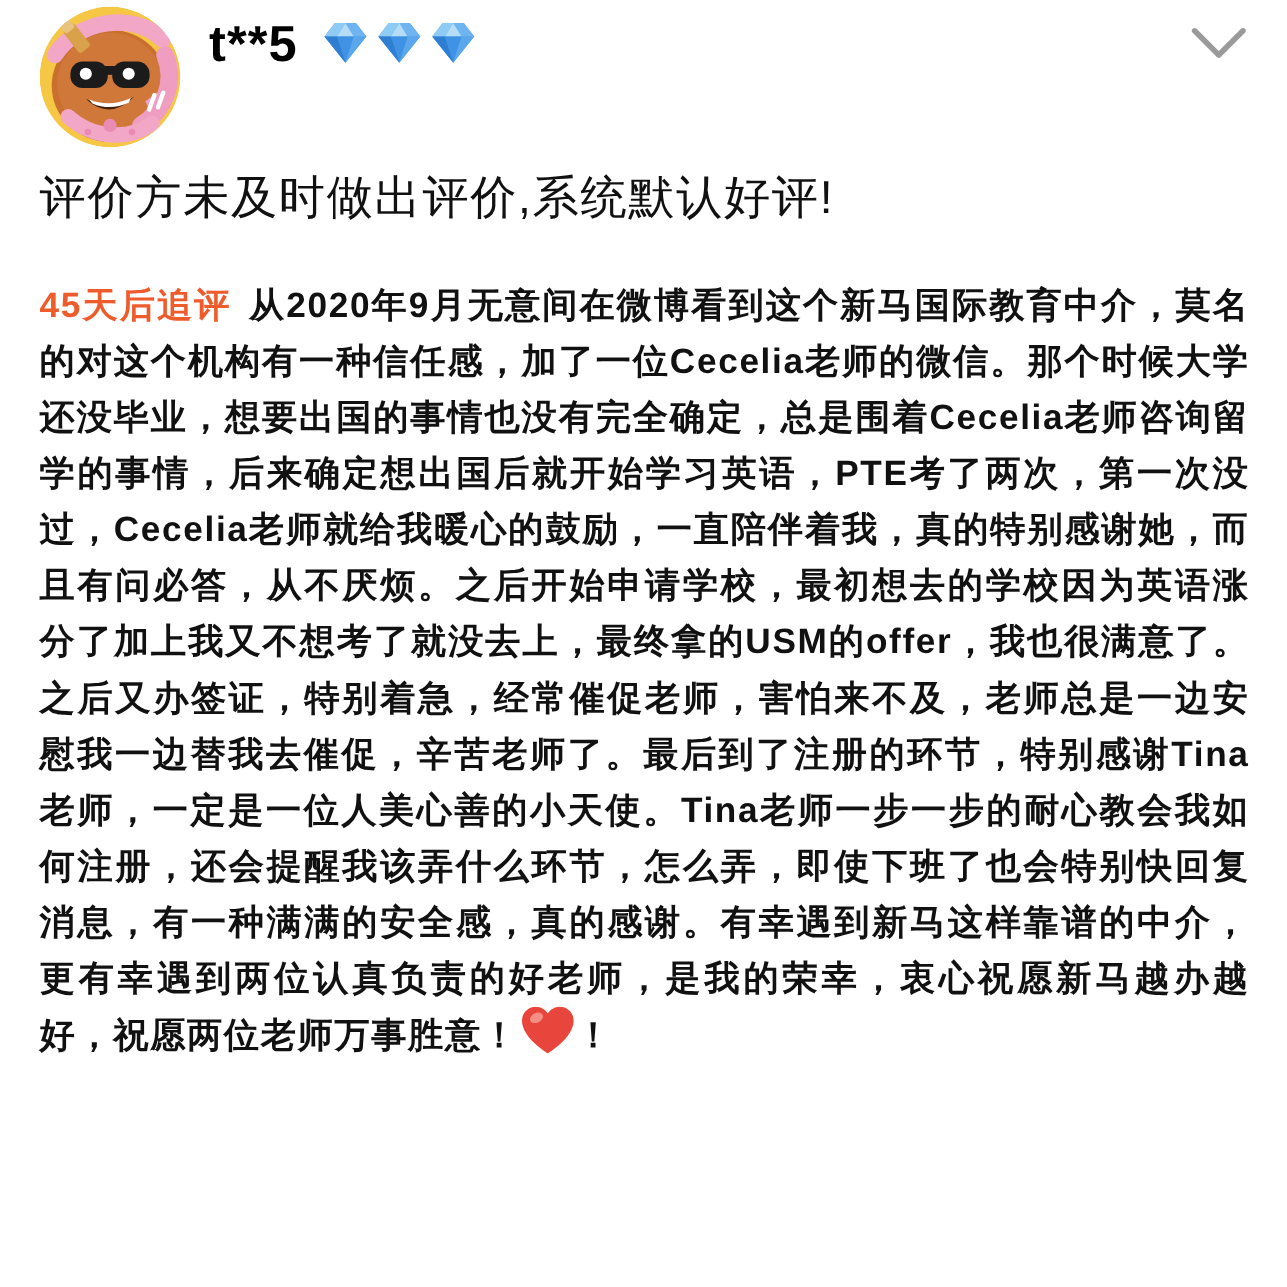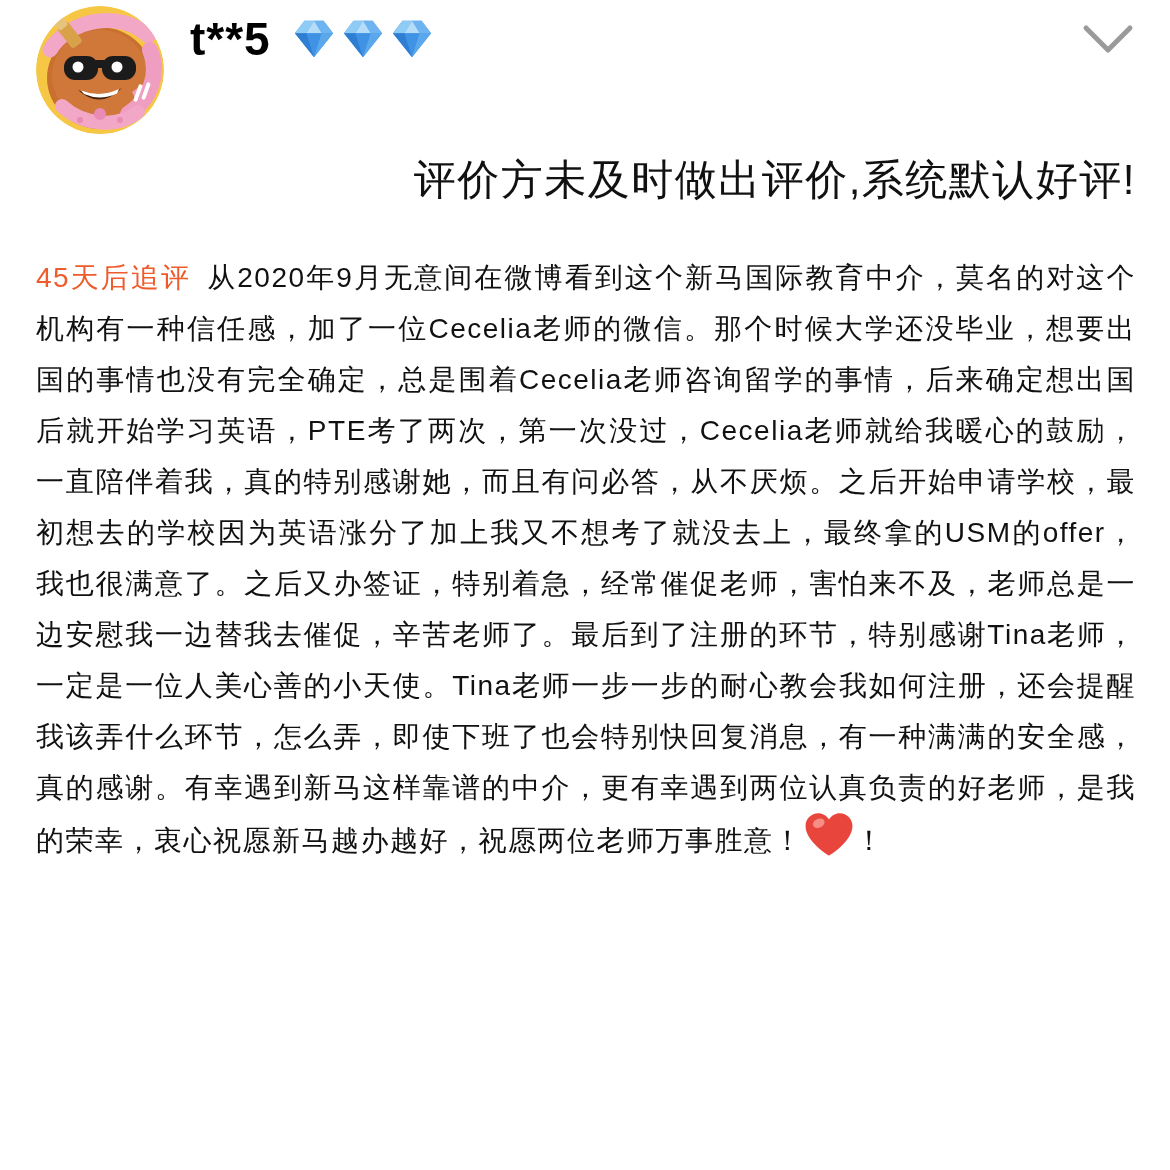"评价方未及时做出评价,系统默认好评!" .default-review { text-align: right -> none }
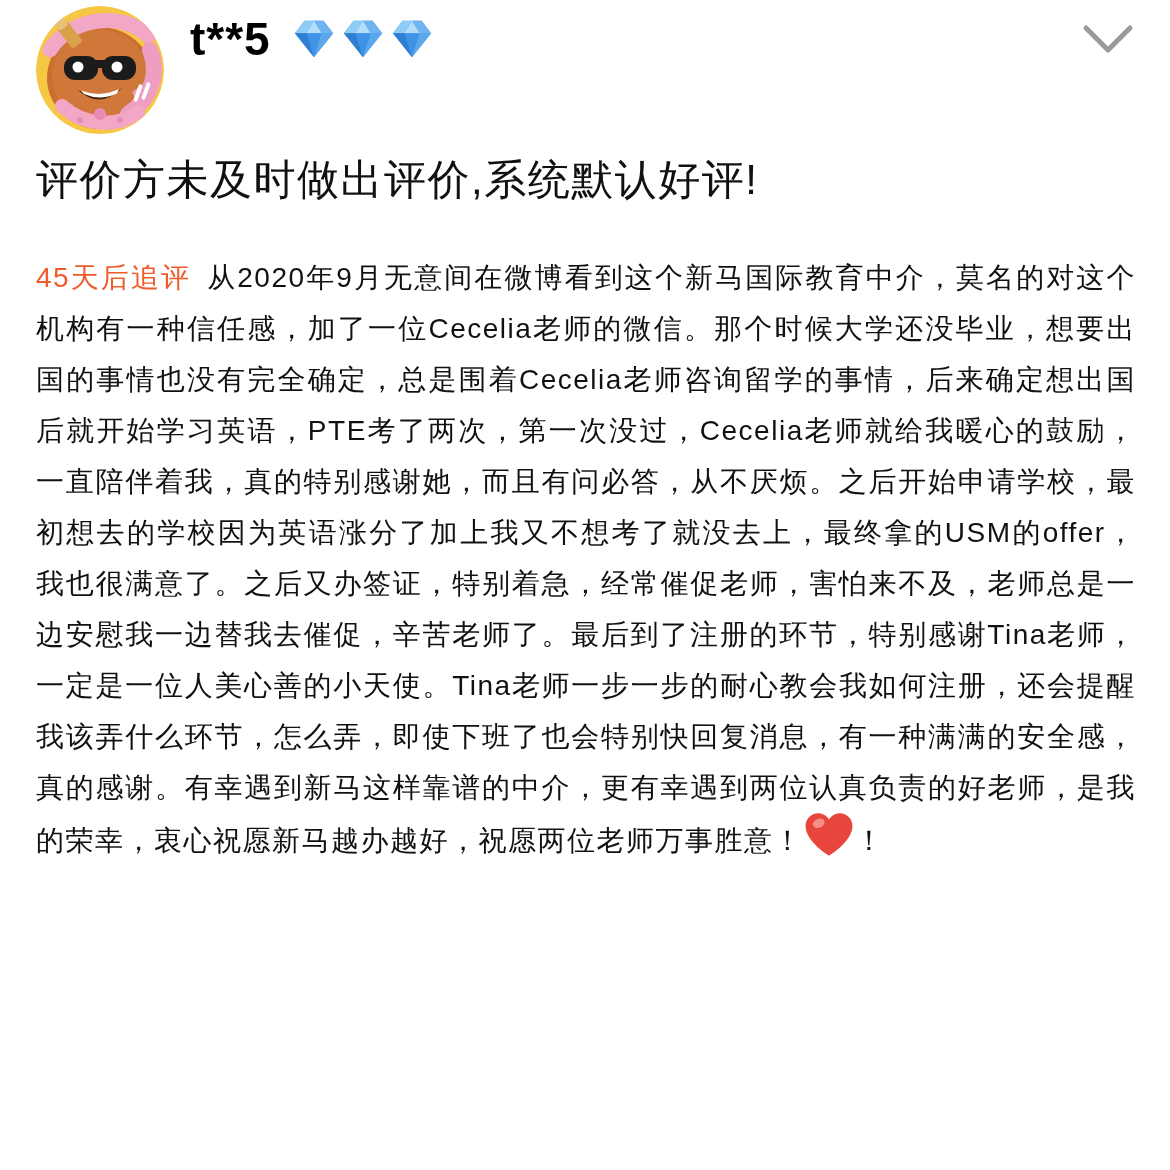"45天后追评" .review-paragraph { font-size: 28px -> 32px; font-weight: 400 -> 700 }
